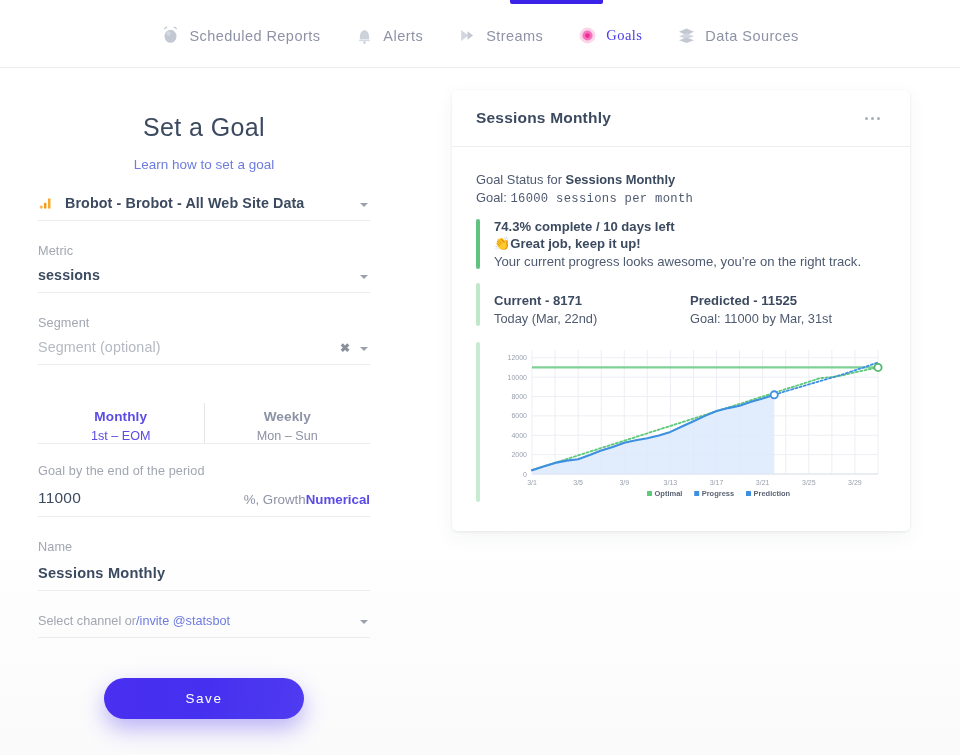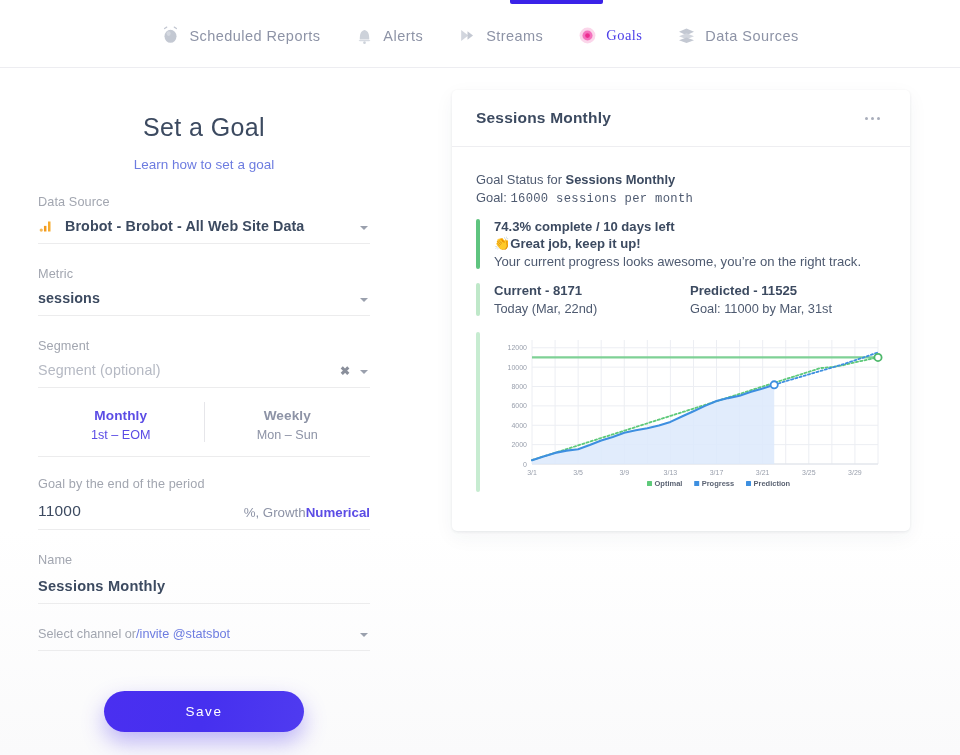"Data Source" div.field-label { html: <div>Data Source</div> -> none }
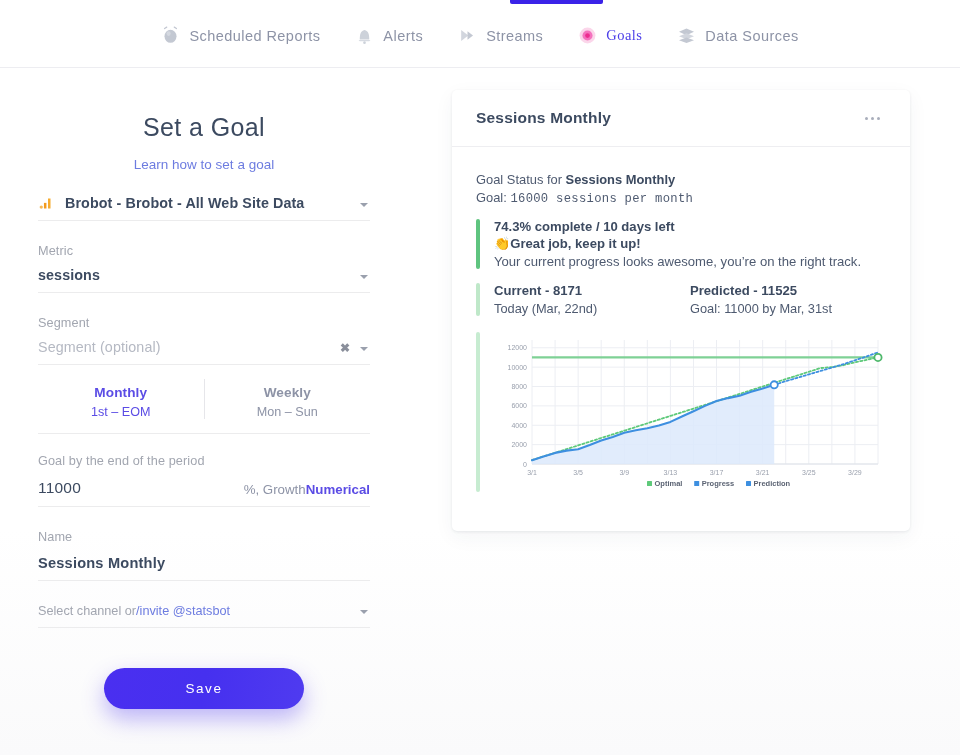"Current - 8171" .kpi { margin-top: none -> 10px }
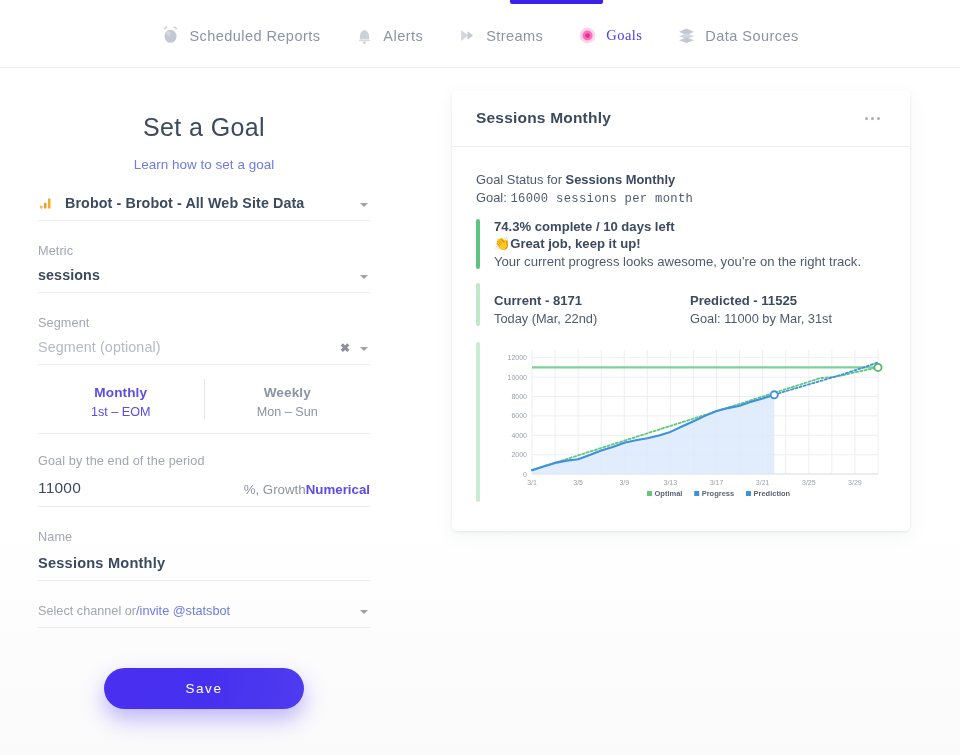"Monthly" .period { margin-top: 14px -> 38px; padding-bottom: 14px -> 0 }
